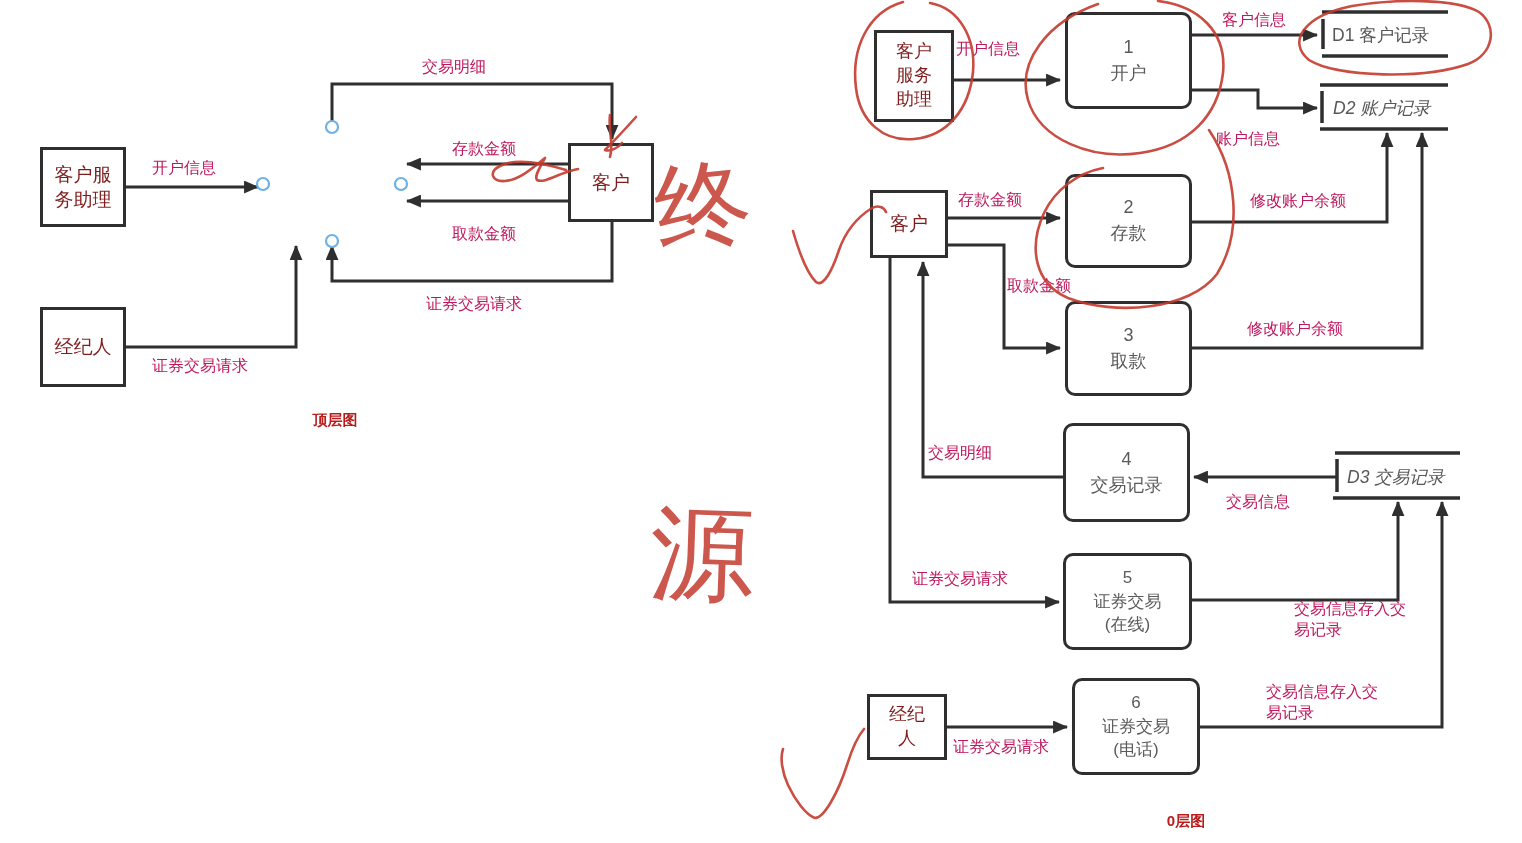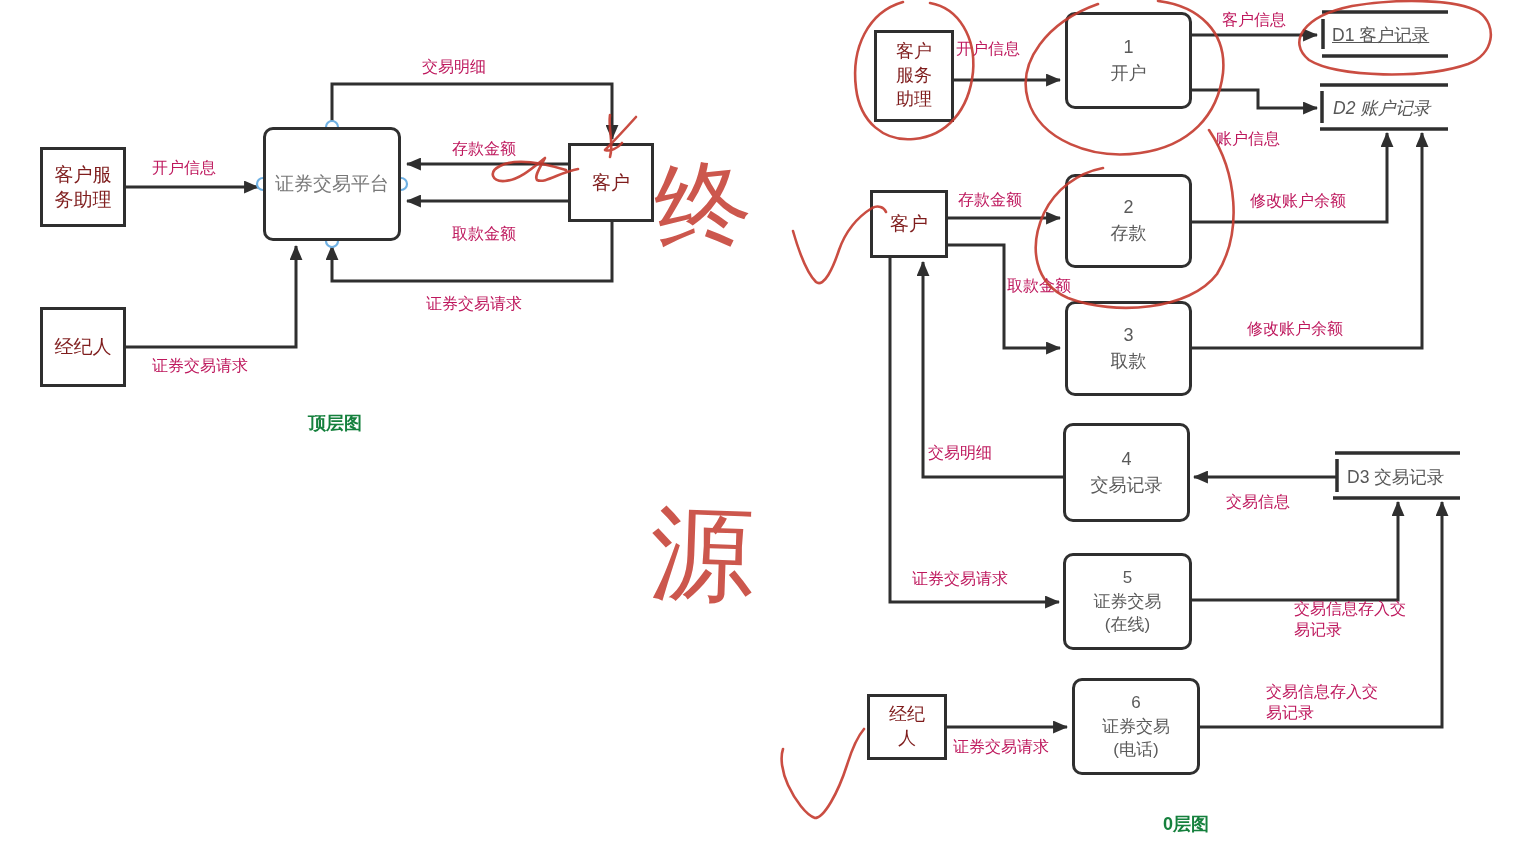"D1 客户记录" div.storelabel { text-decoration: underline -> none }
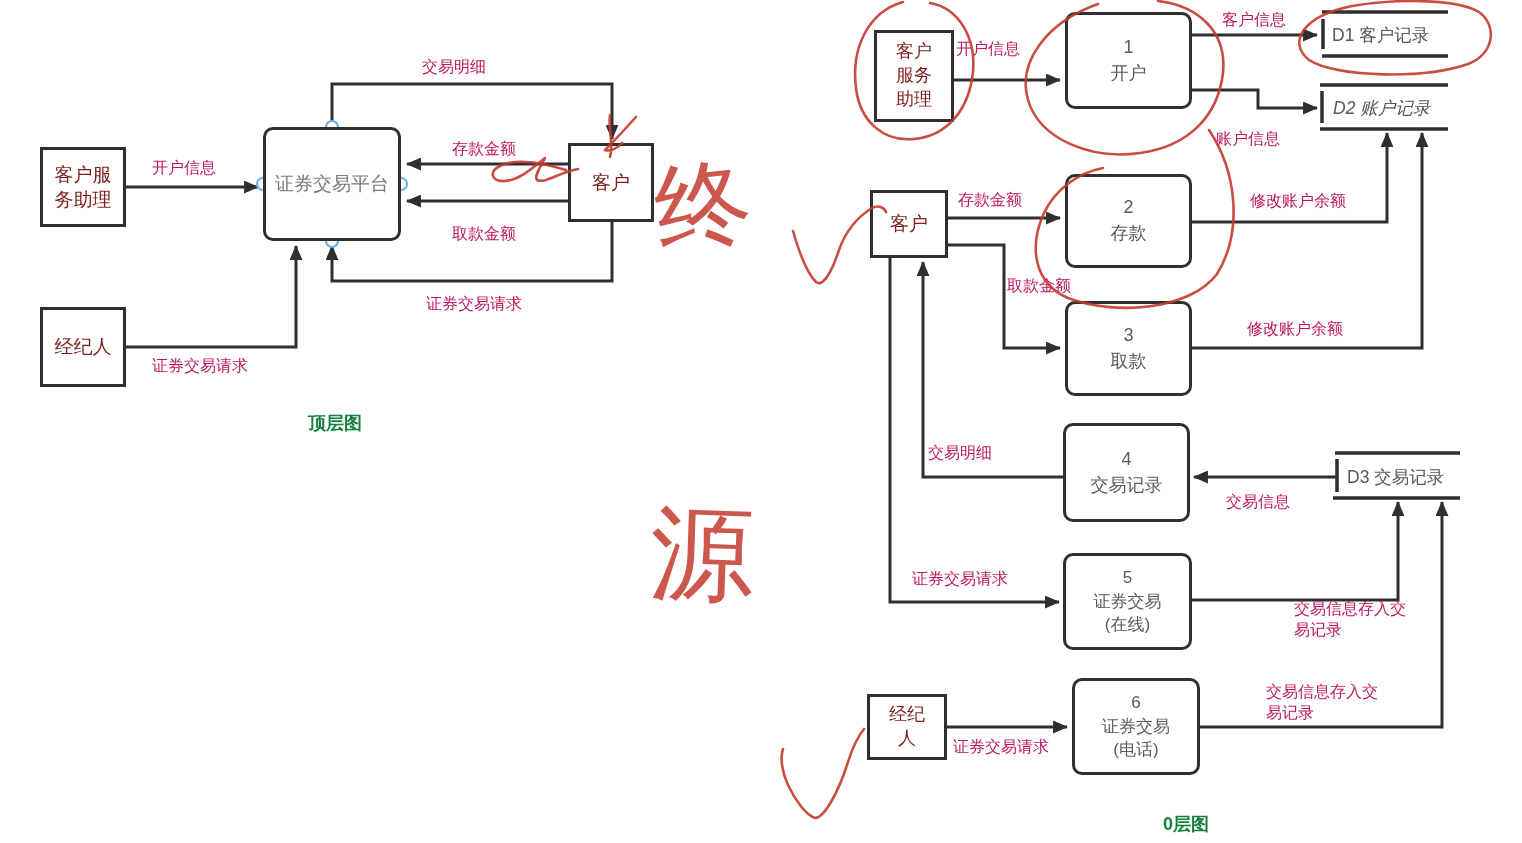"证券交易平台" div.box { html: <div> <span>证券交易平台</span> </div> -> none }
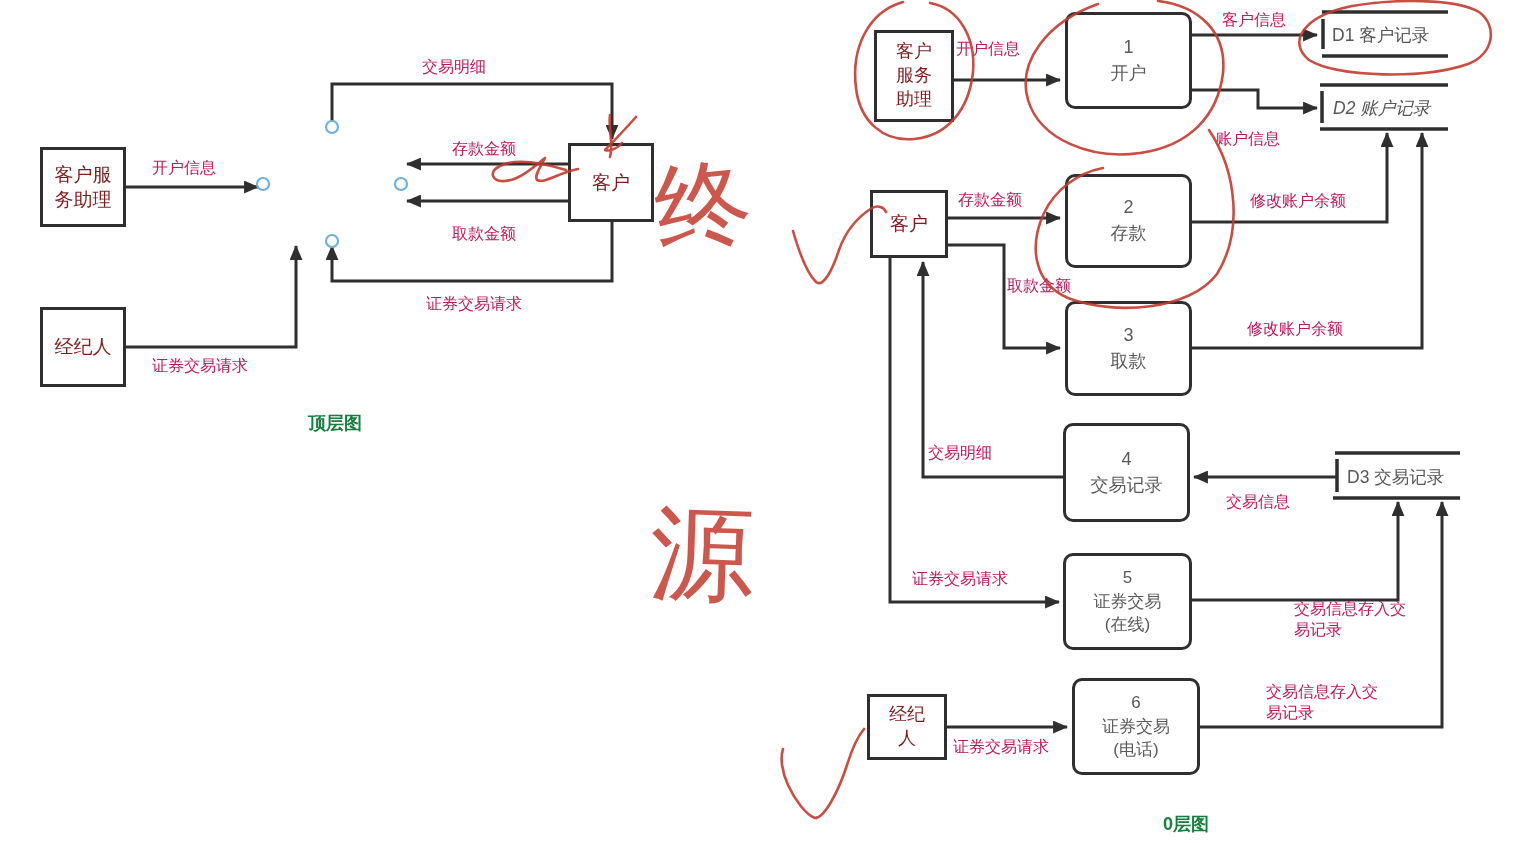"顶层图" .caption { color: #15803d -> #b91c1c; font-size: 18px -> 15px }
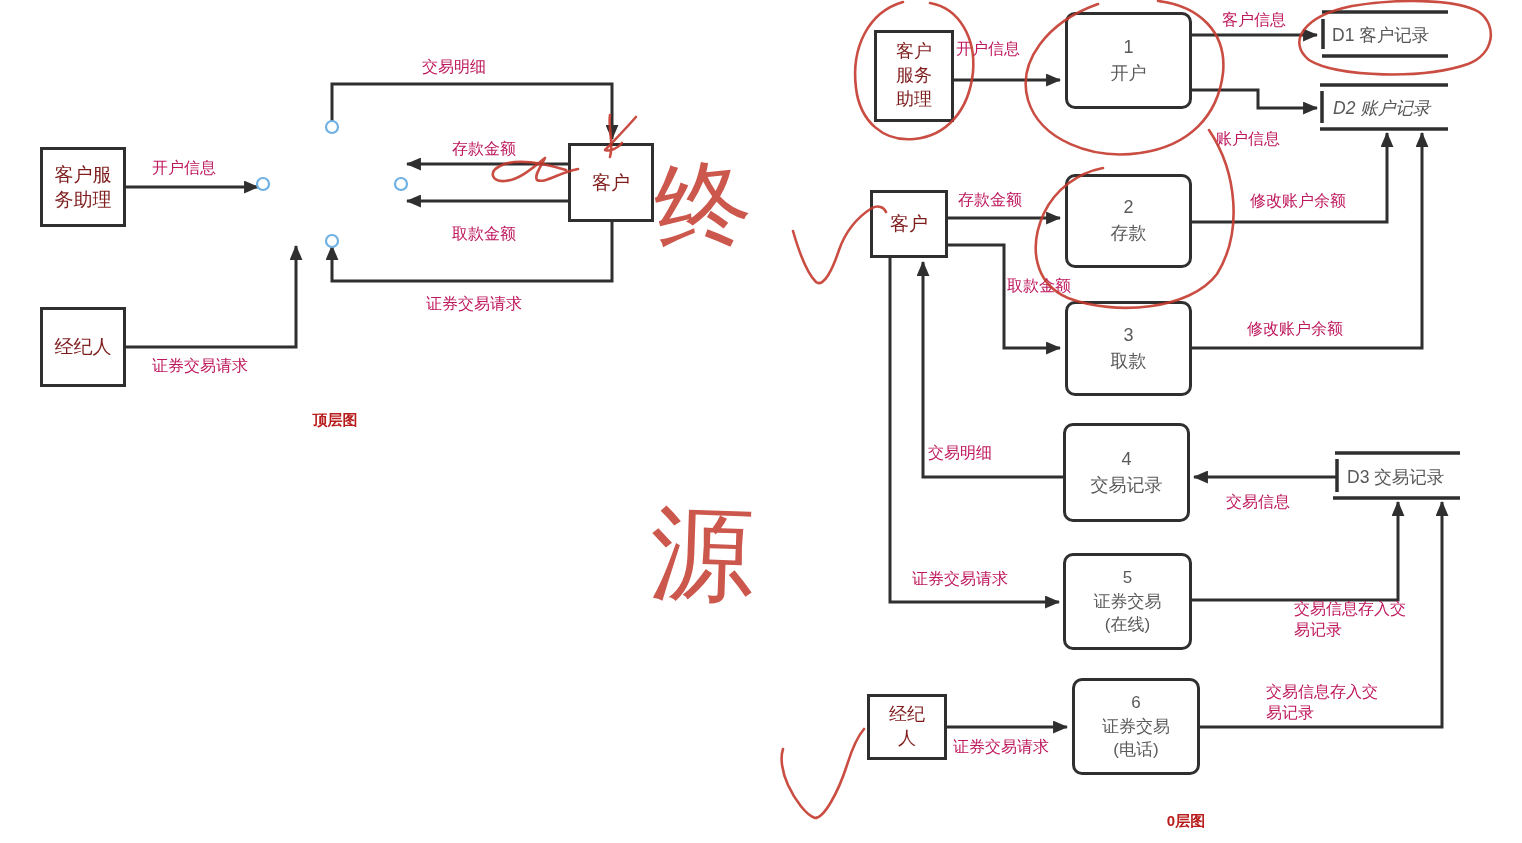"D3 交易记录" div.storelabel { font-style: none -> italic }
